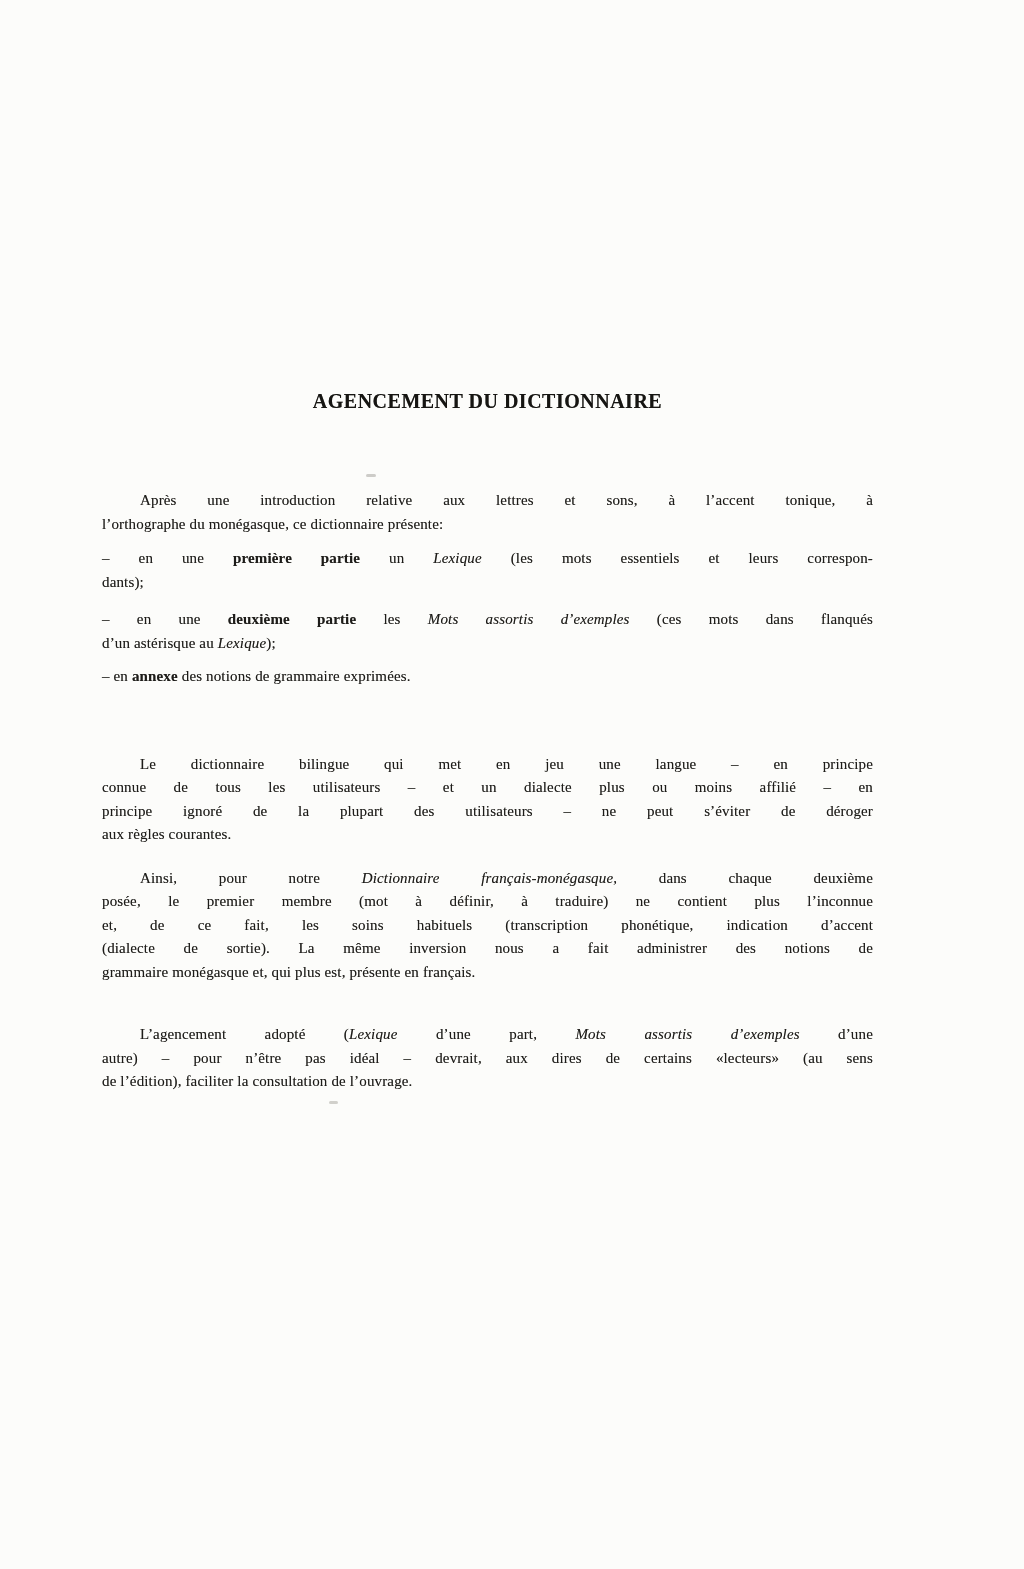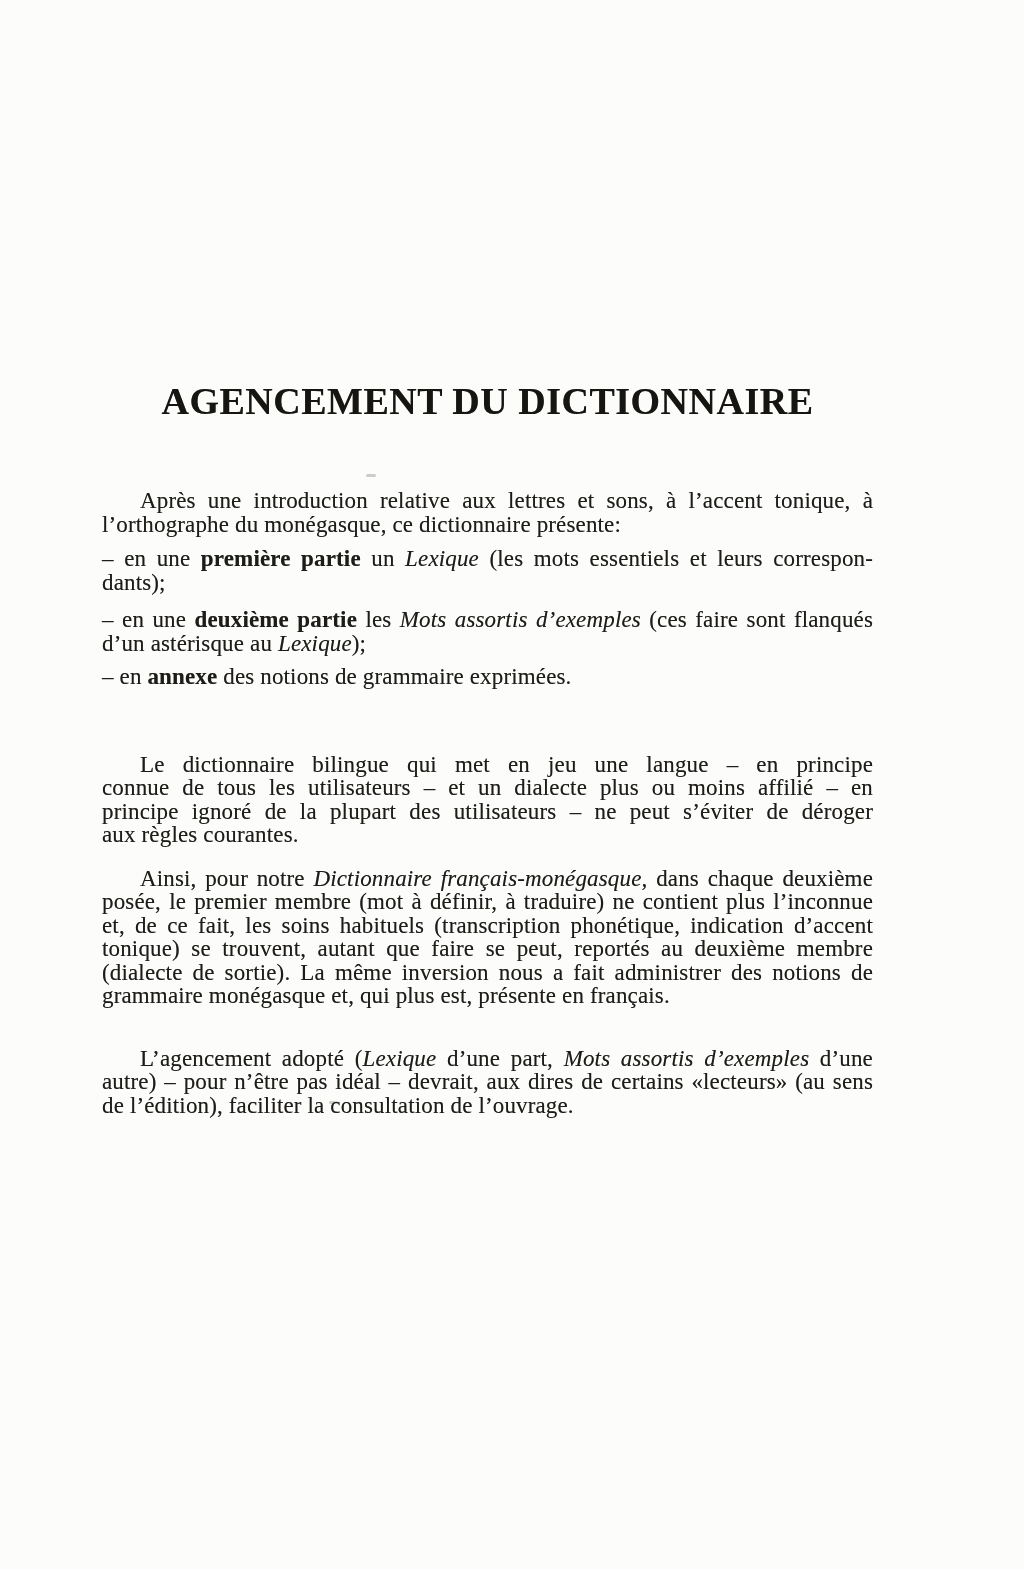"AGENCEMENT DU DICTIONNAIRE" .title { font-size: 38px -> 20px }
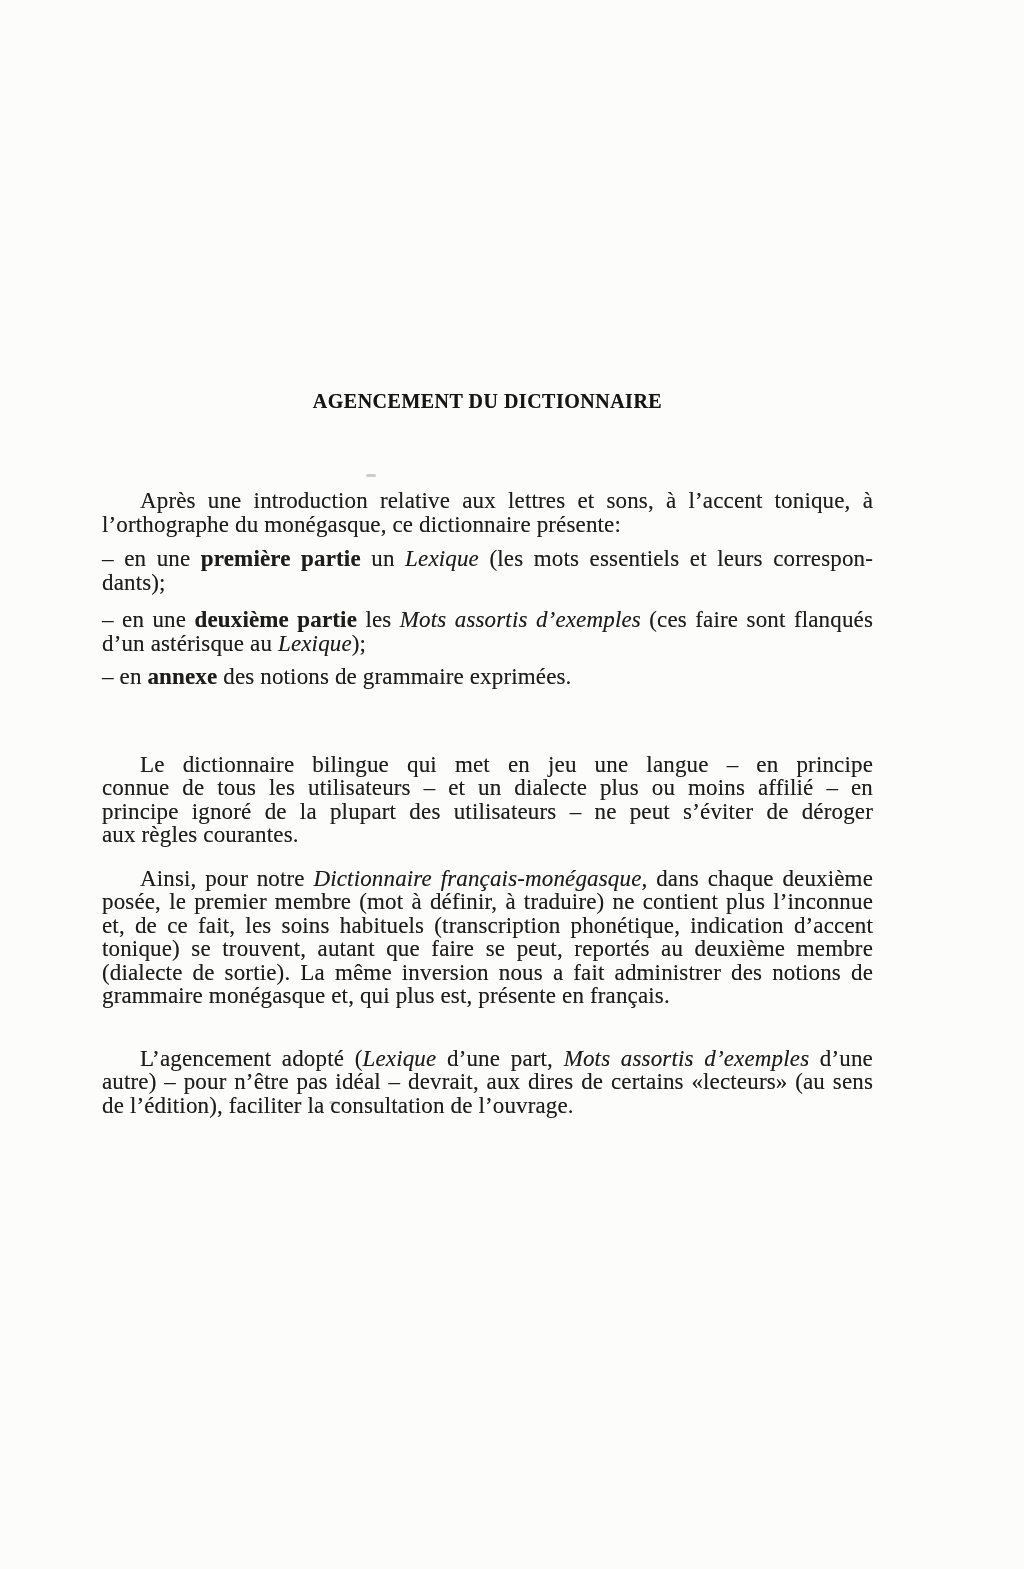"Après une introduction relative aux" .text-block { font-size: 23px -> 15px }
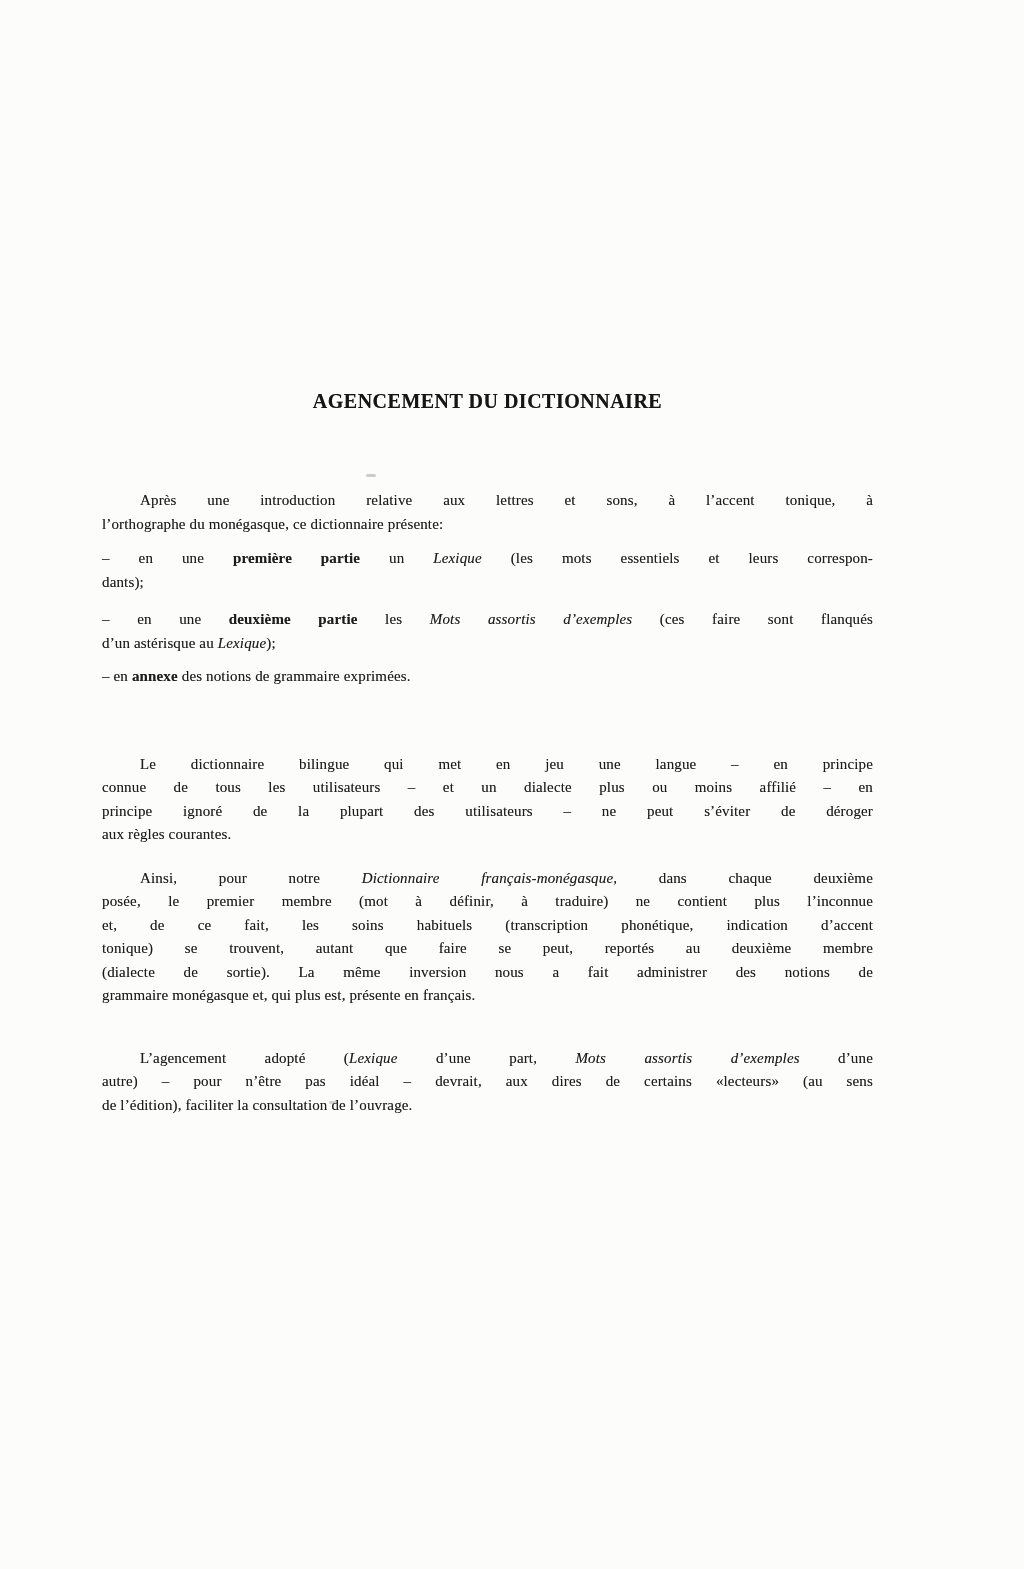"(ces faire sont flanqués" span { text: faire sont -> mots dans }
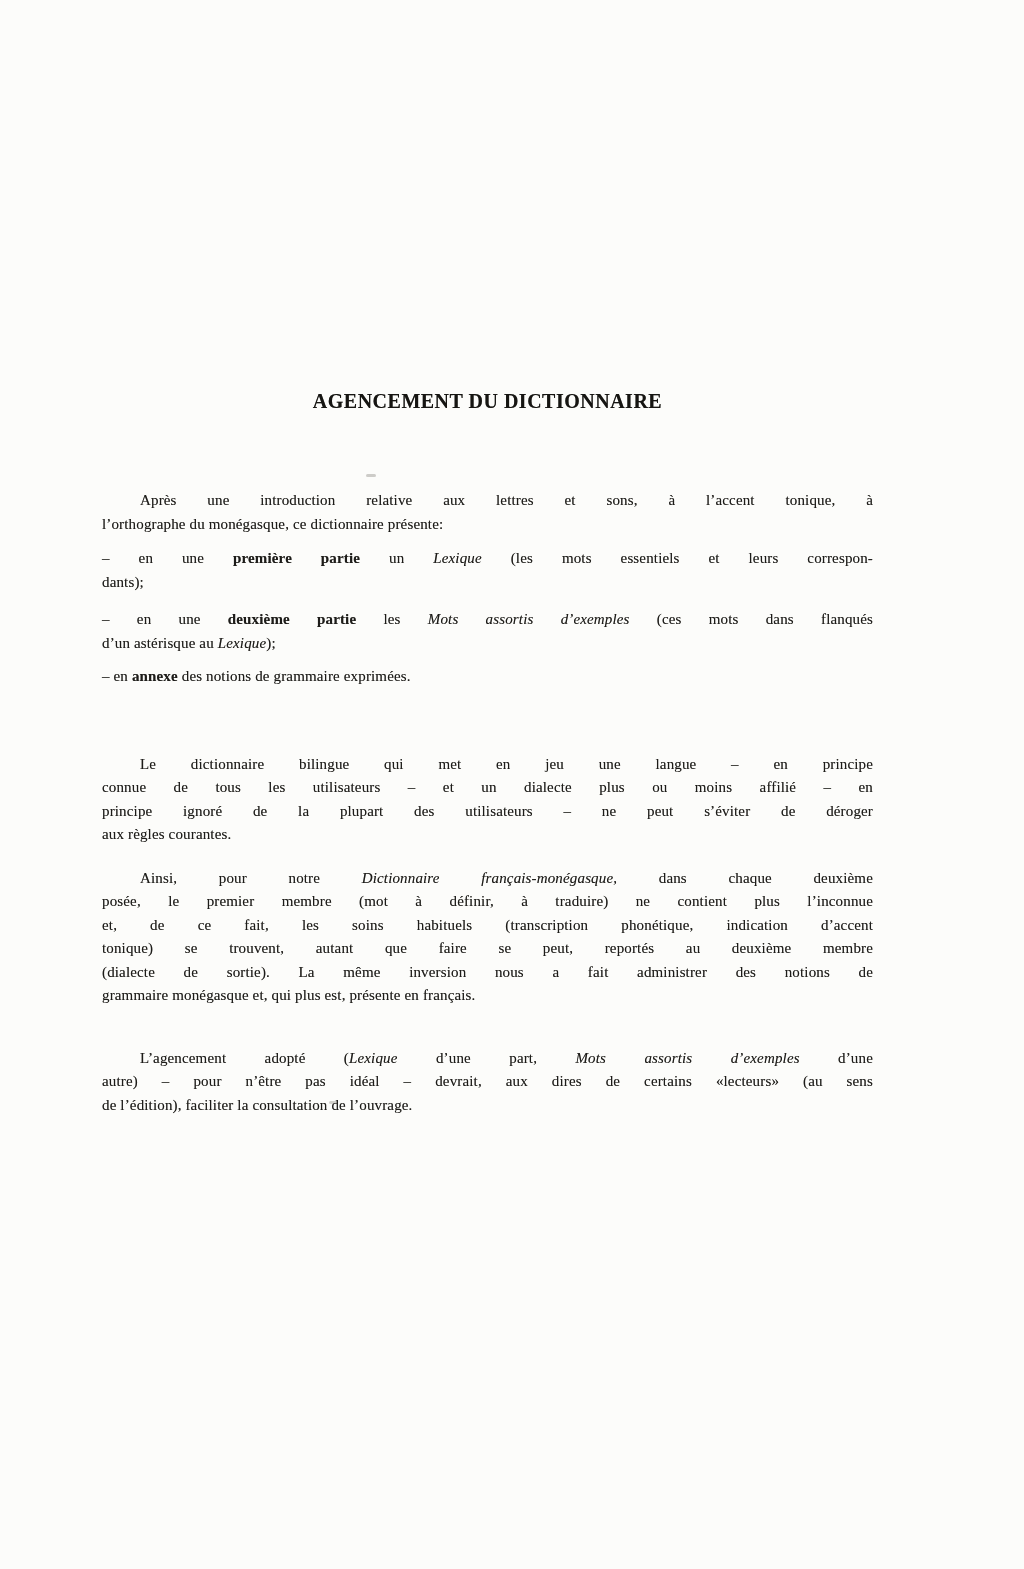"tonique) se trouvent, autant que" div.line { html: <div><span>tonique) se trouvent, autant que faire se peut, reportés au deuxième membre</span></div> -> none }
